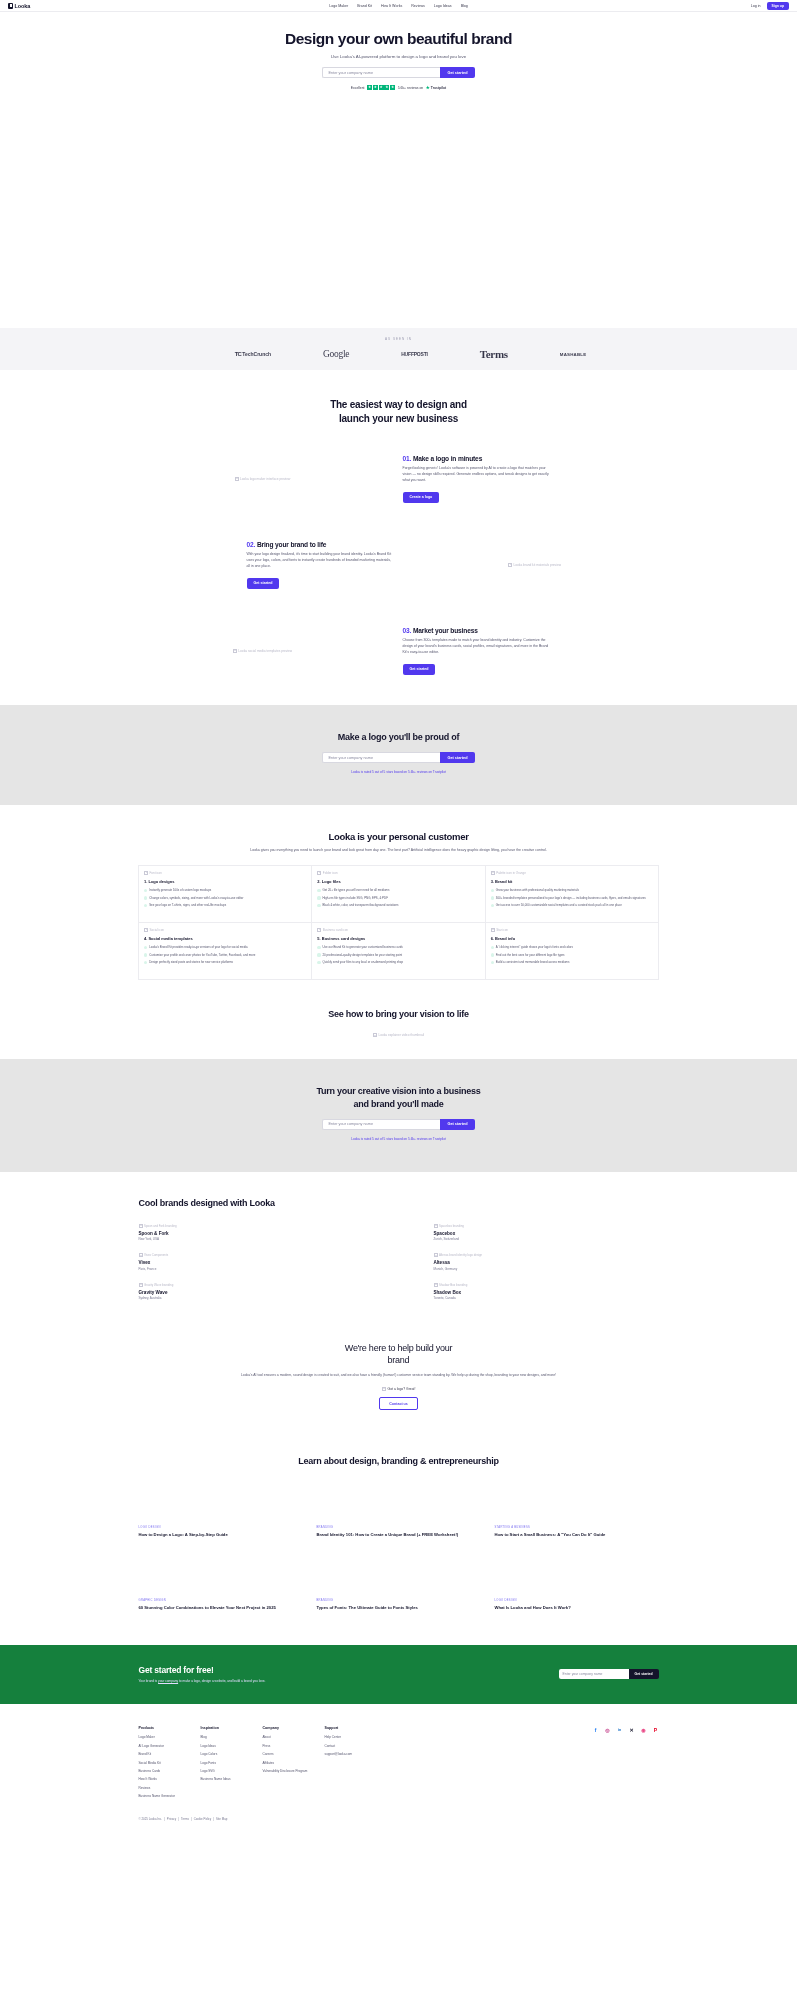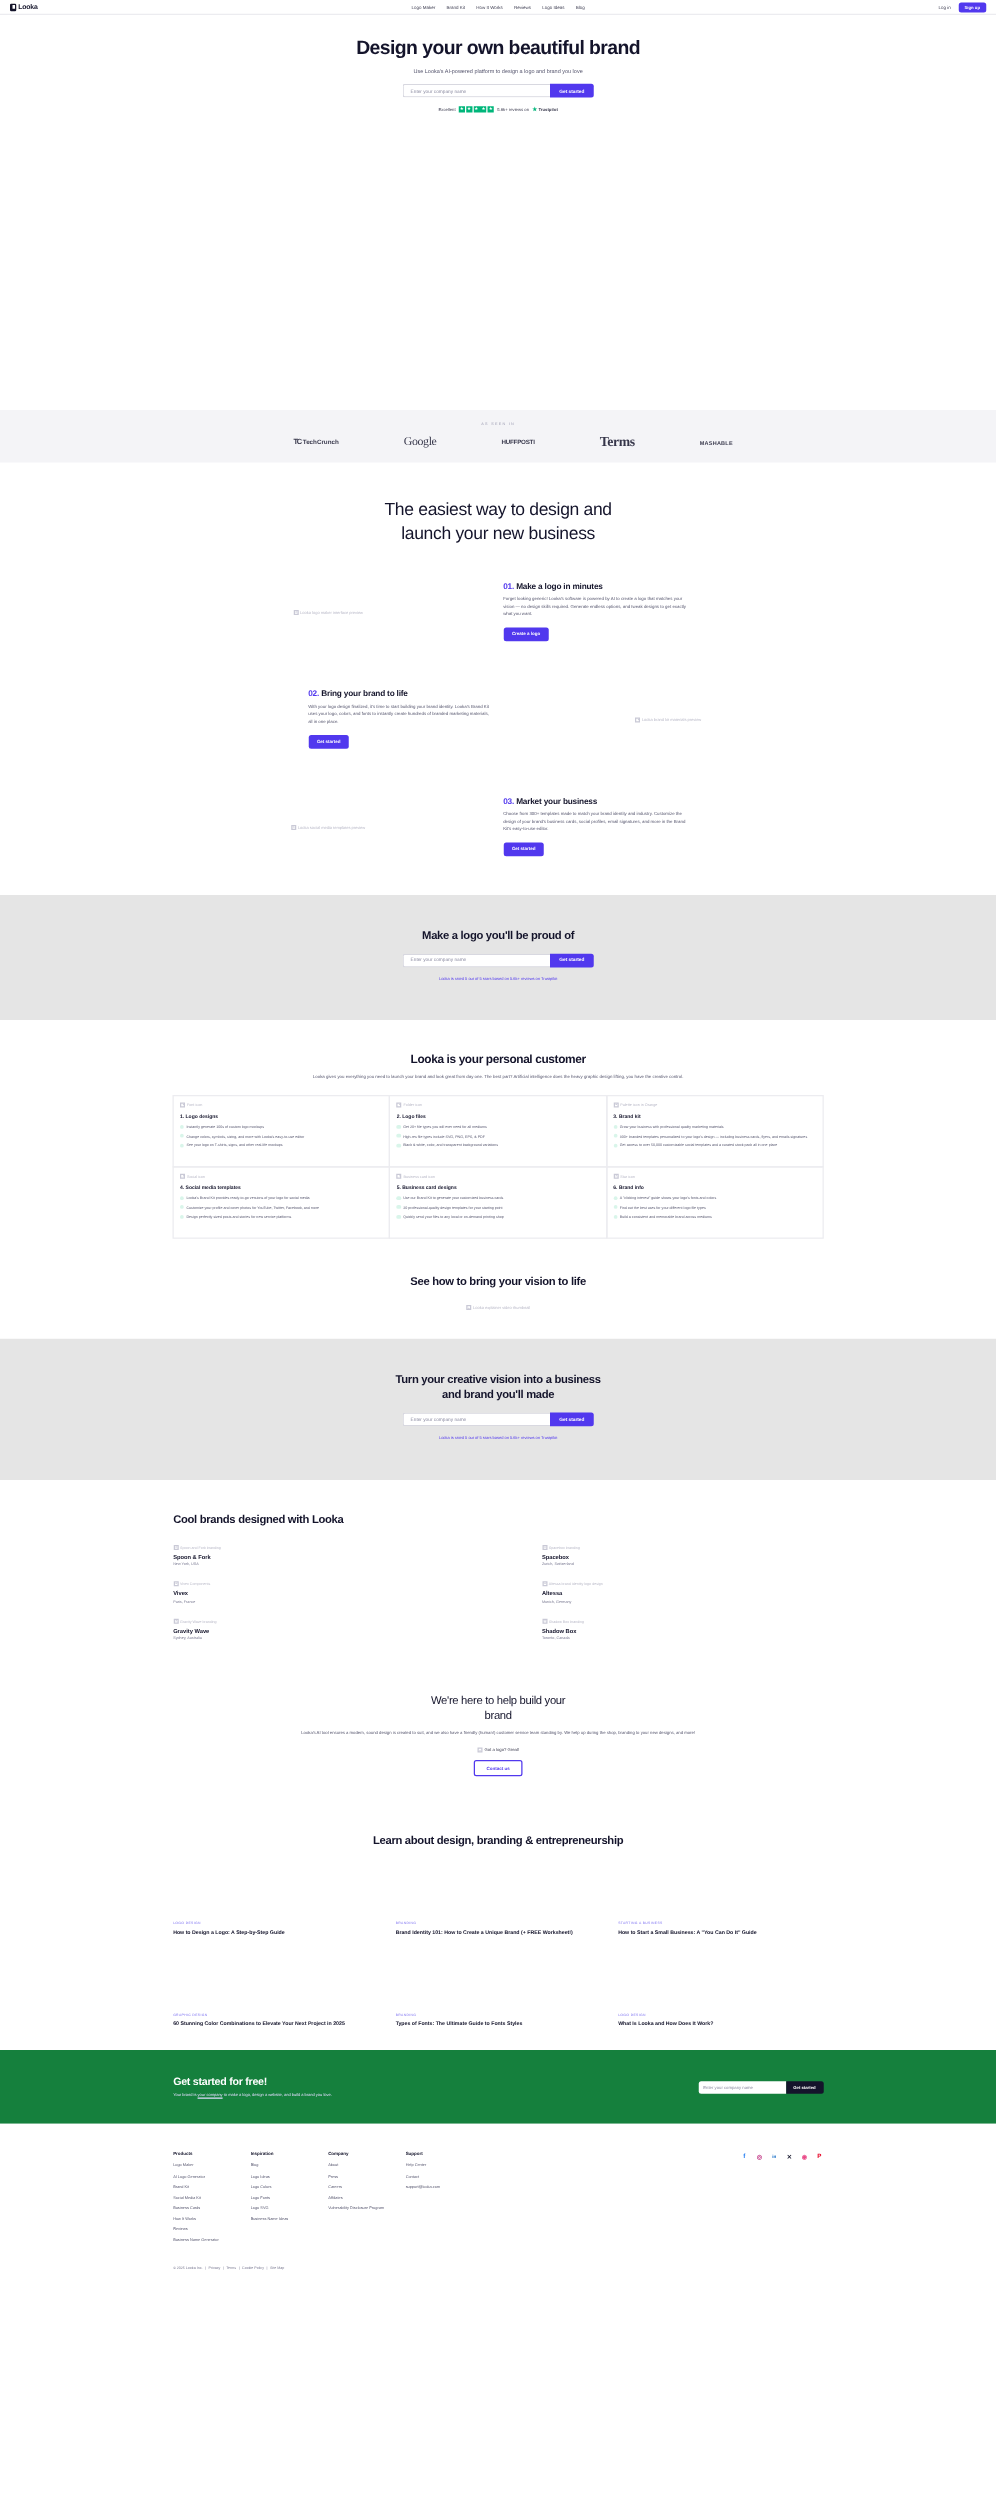"The easiest way to design" .section-title { font-size: 14px -> 10px; font-weight: 400 -> 700 }
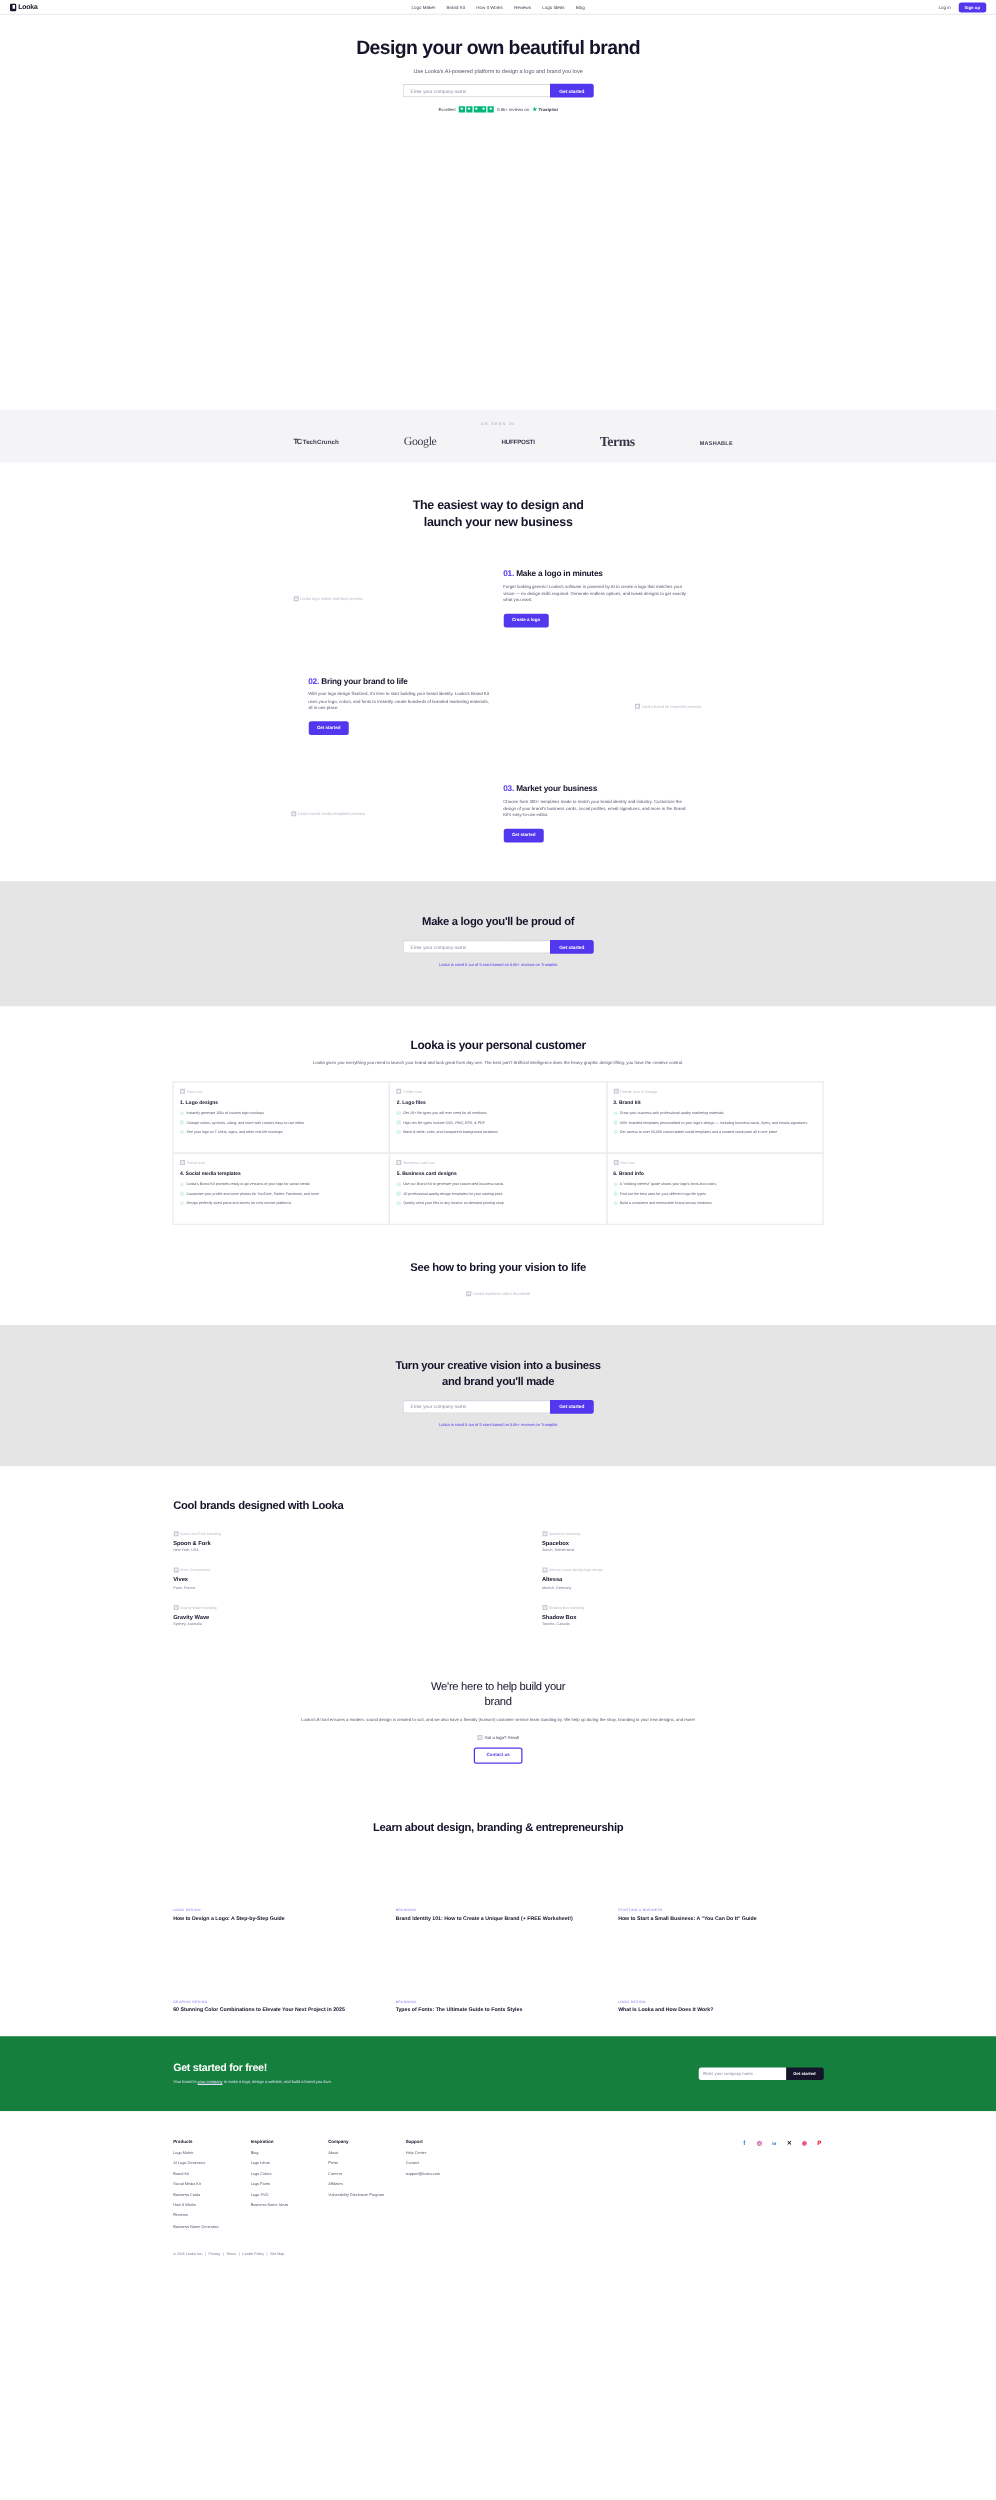"Learn about design, branding &" .blog { padding: 26px 0 18px -> 26px 0 34px }
